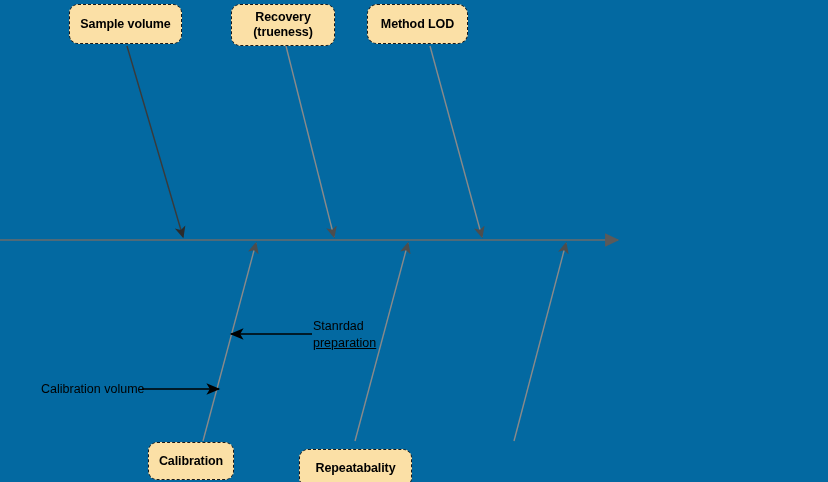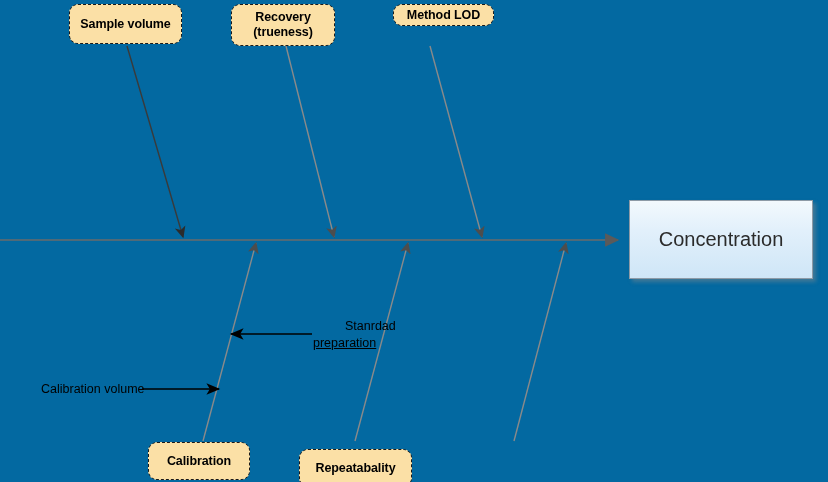"Method LOD" div.cause-box { border-radius: none -> 10px; height: 22px -> 40px; left: 393px -> 367px }
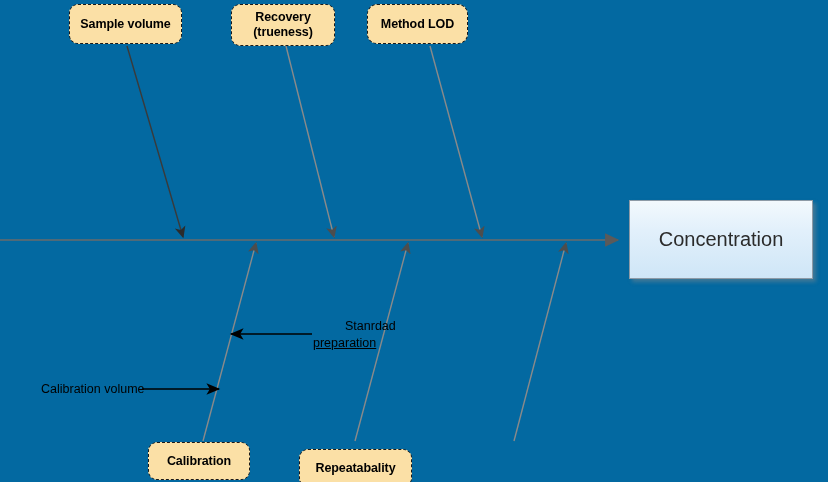"Concentration" div.effect-box { html: <div> <span>Concentration</span> </div> -> none }
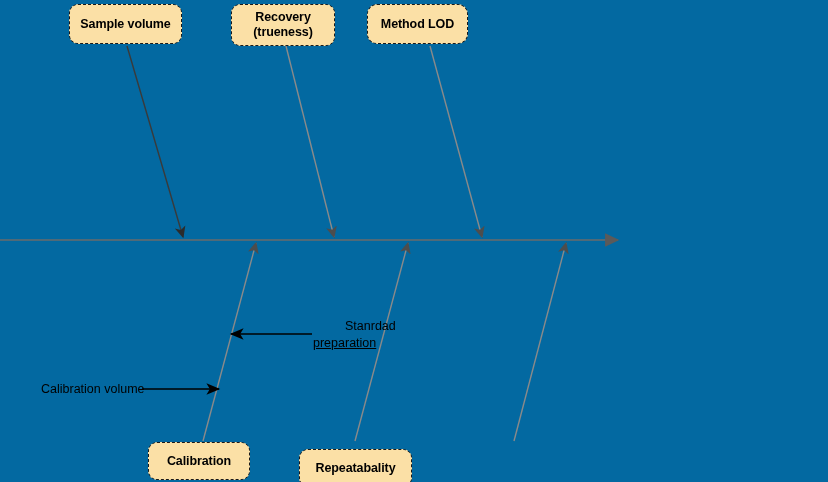"Stanrdad" span { margin-left: 32px -> none }
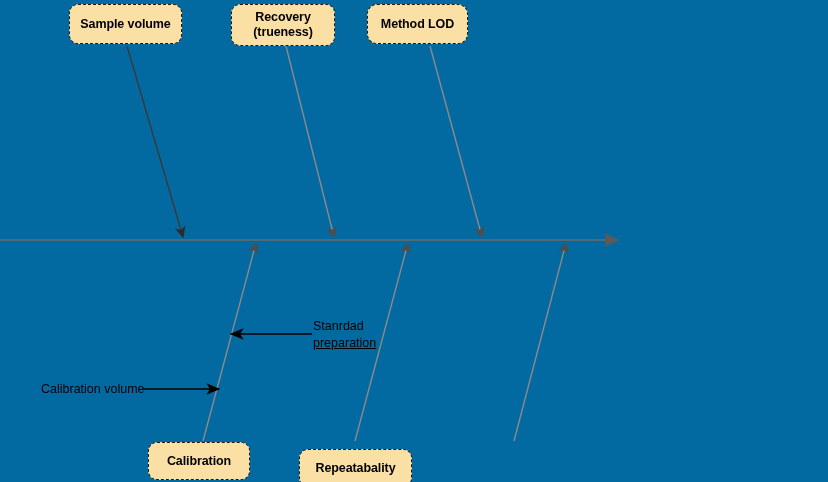"Calibration" div.cause-box { width: 102px -> 86px }
